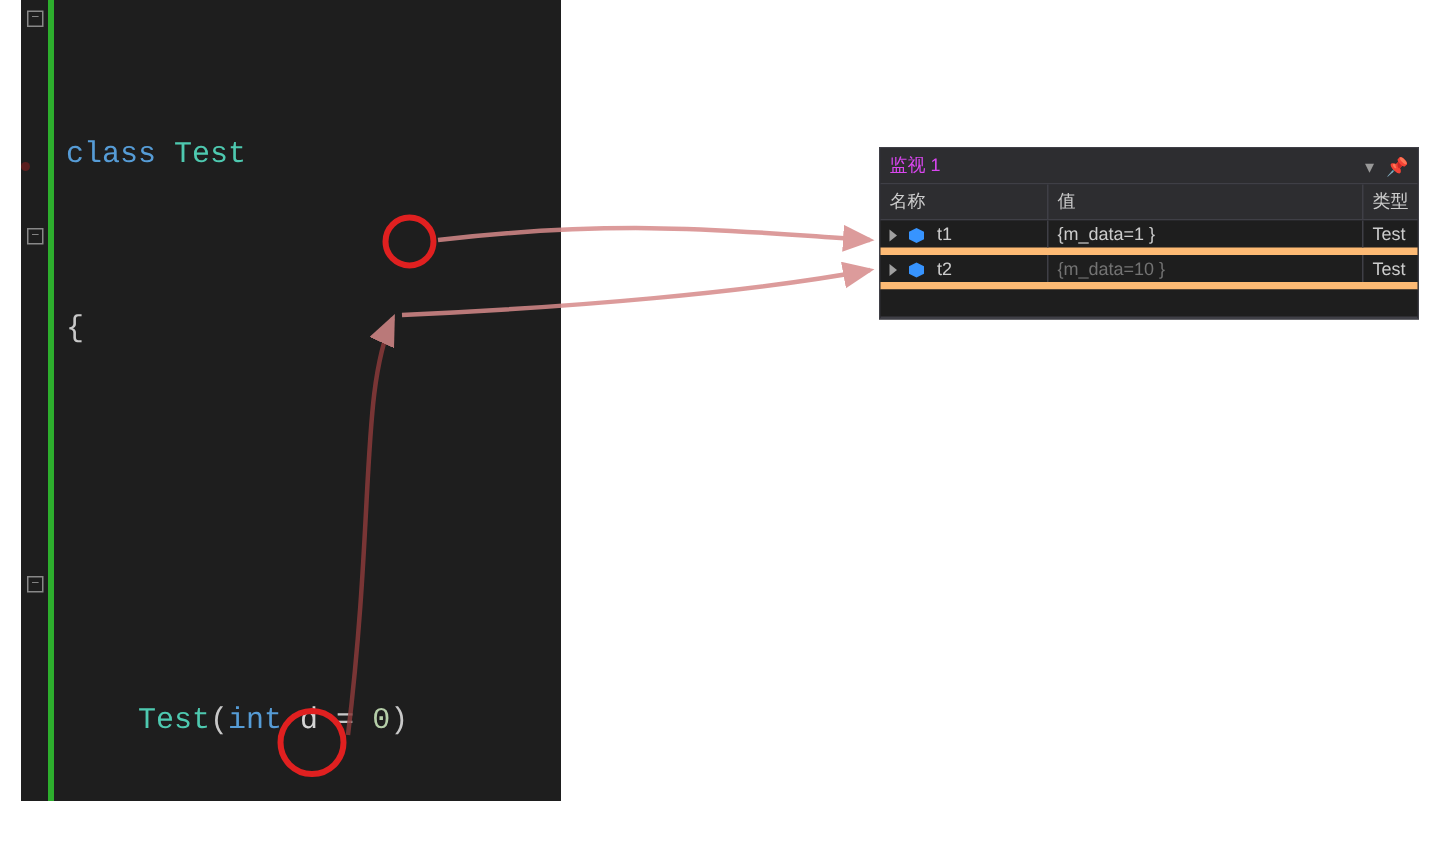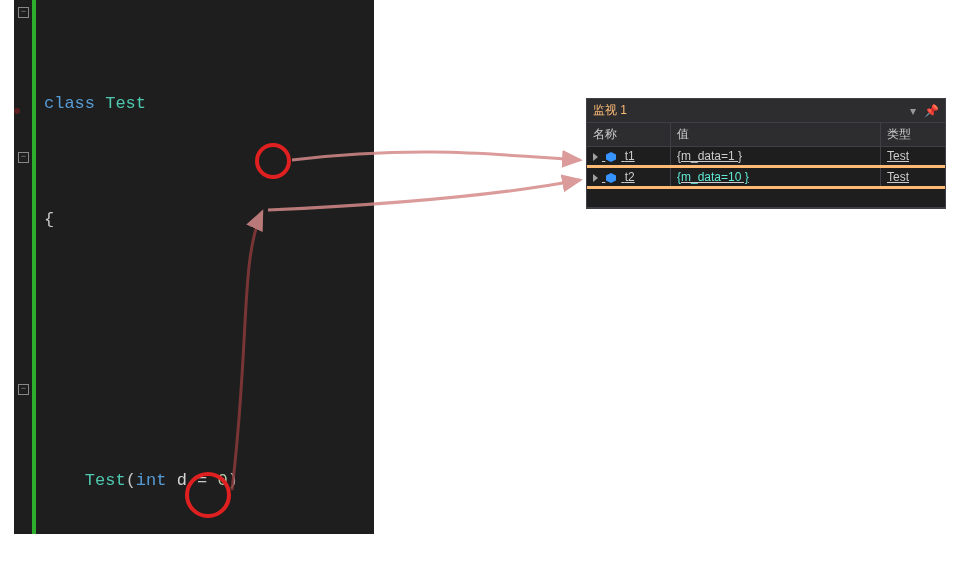"class Test" .code-area { font-size: 17px -> 20px }
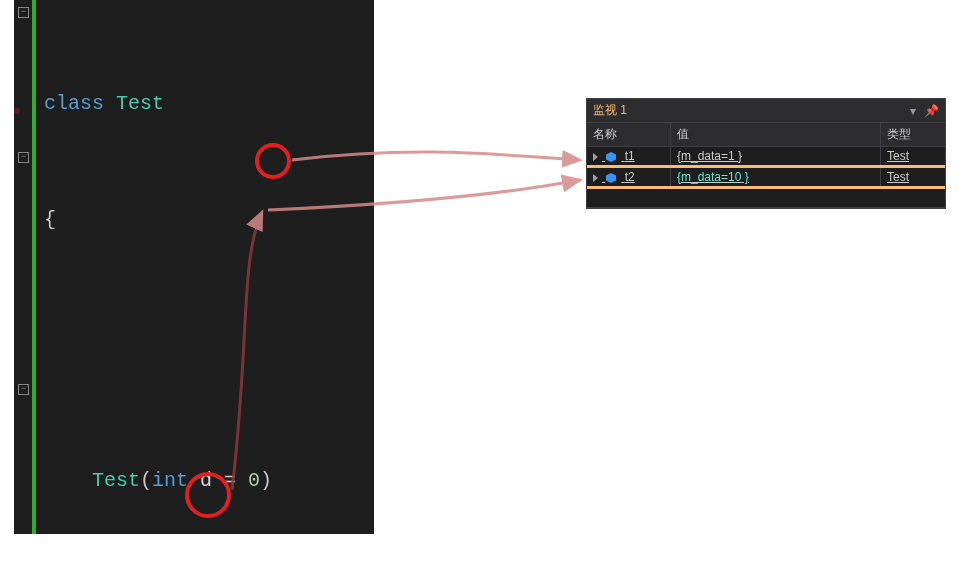"监视 1" .watch-title-text { color: #fdba74 -> #d946ef }
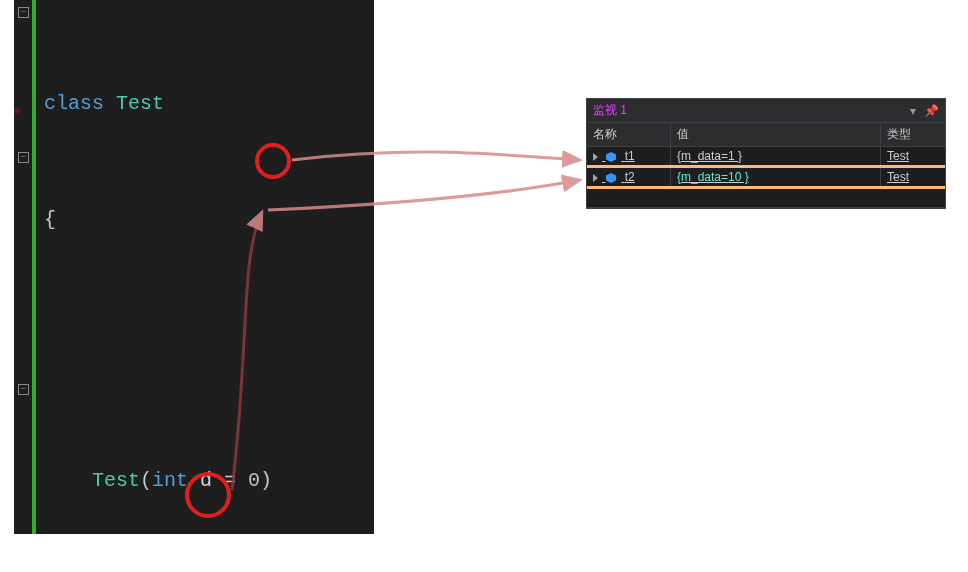"名称" .col-name { width: 84px -> 112px }
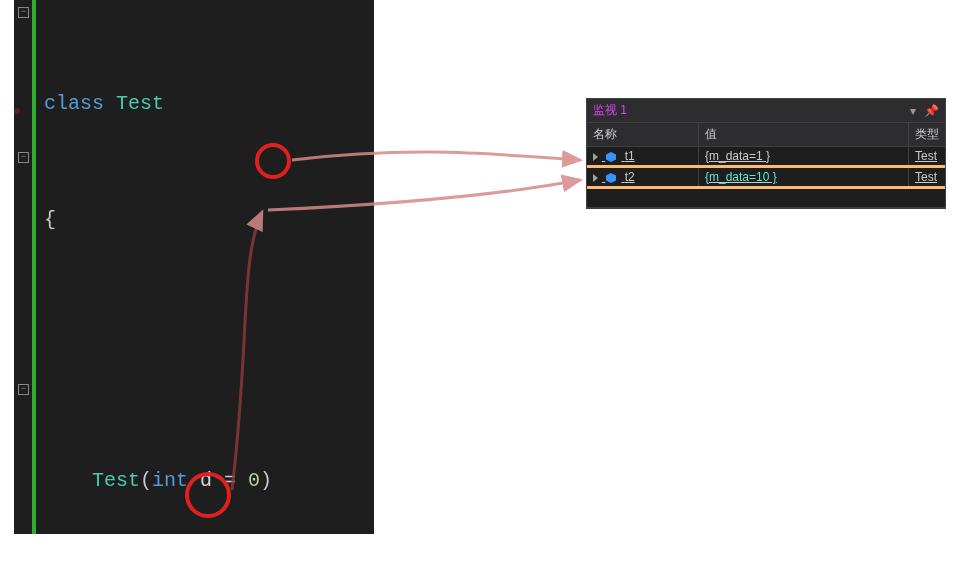"t1" .watch-row { border-bottom: 3px solid #fdba74 -> 5px solid #fdba74; text-decoration: underline -> none }
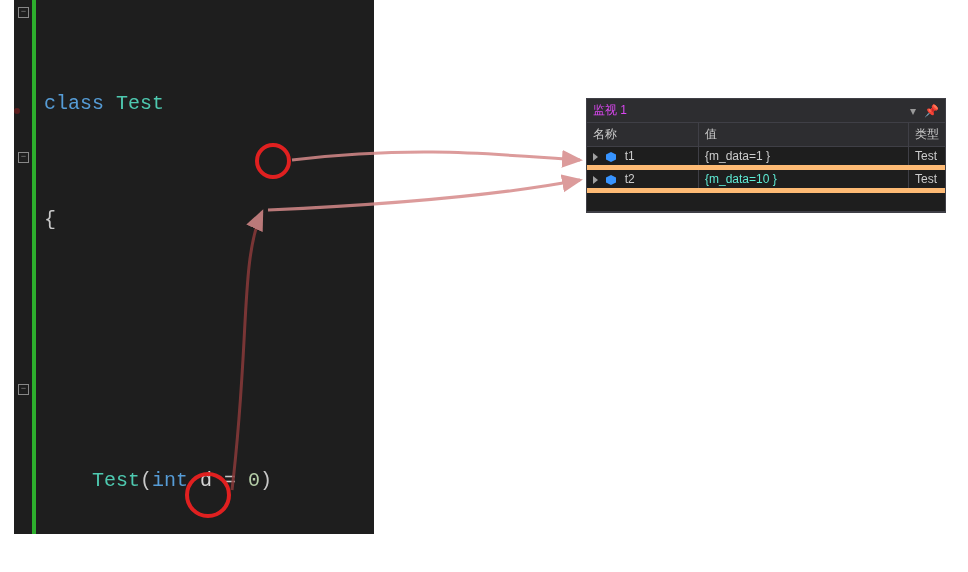"{m_data=10 }" .val-changed { color: #5eead4 -> #737373 }
